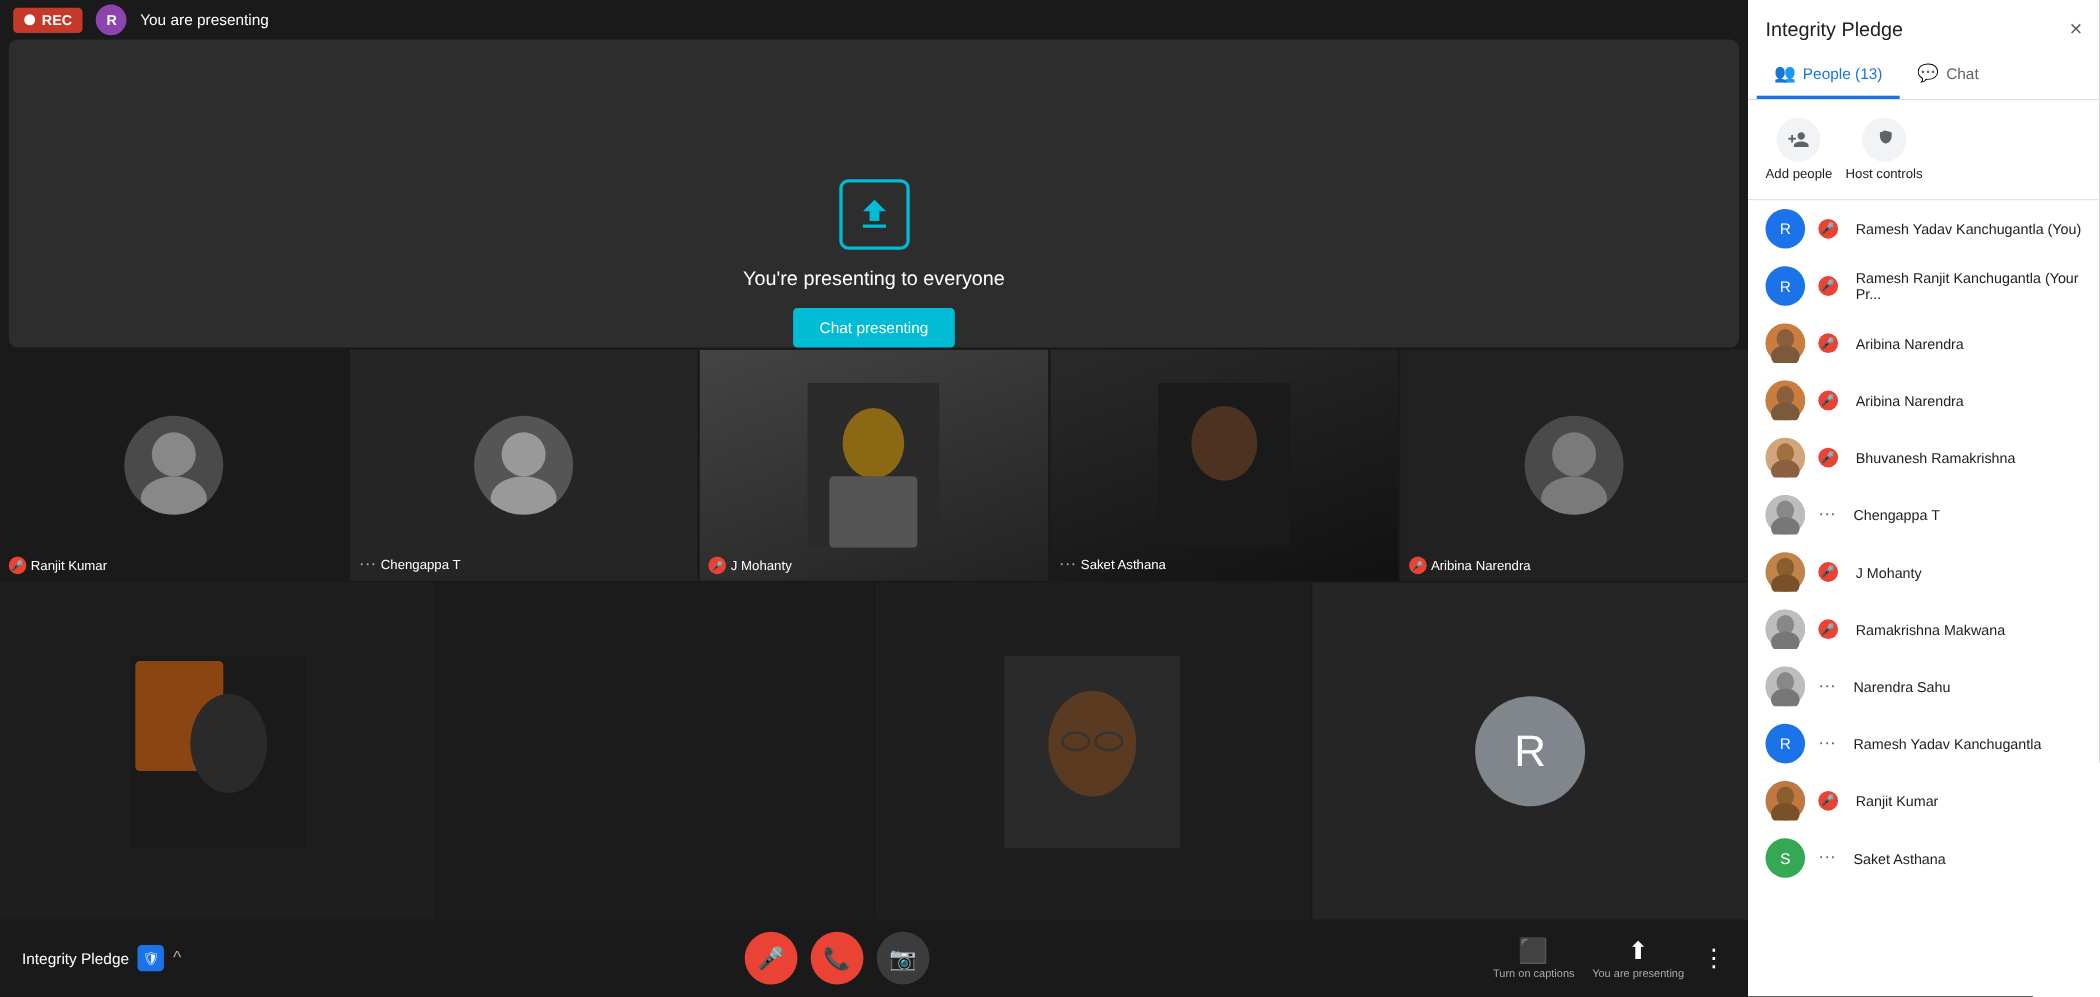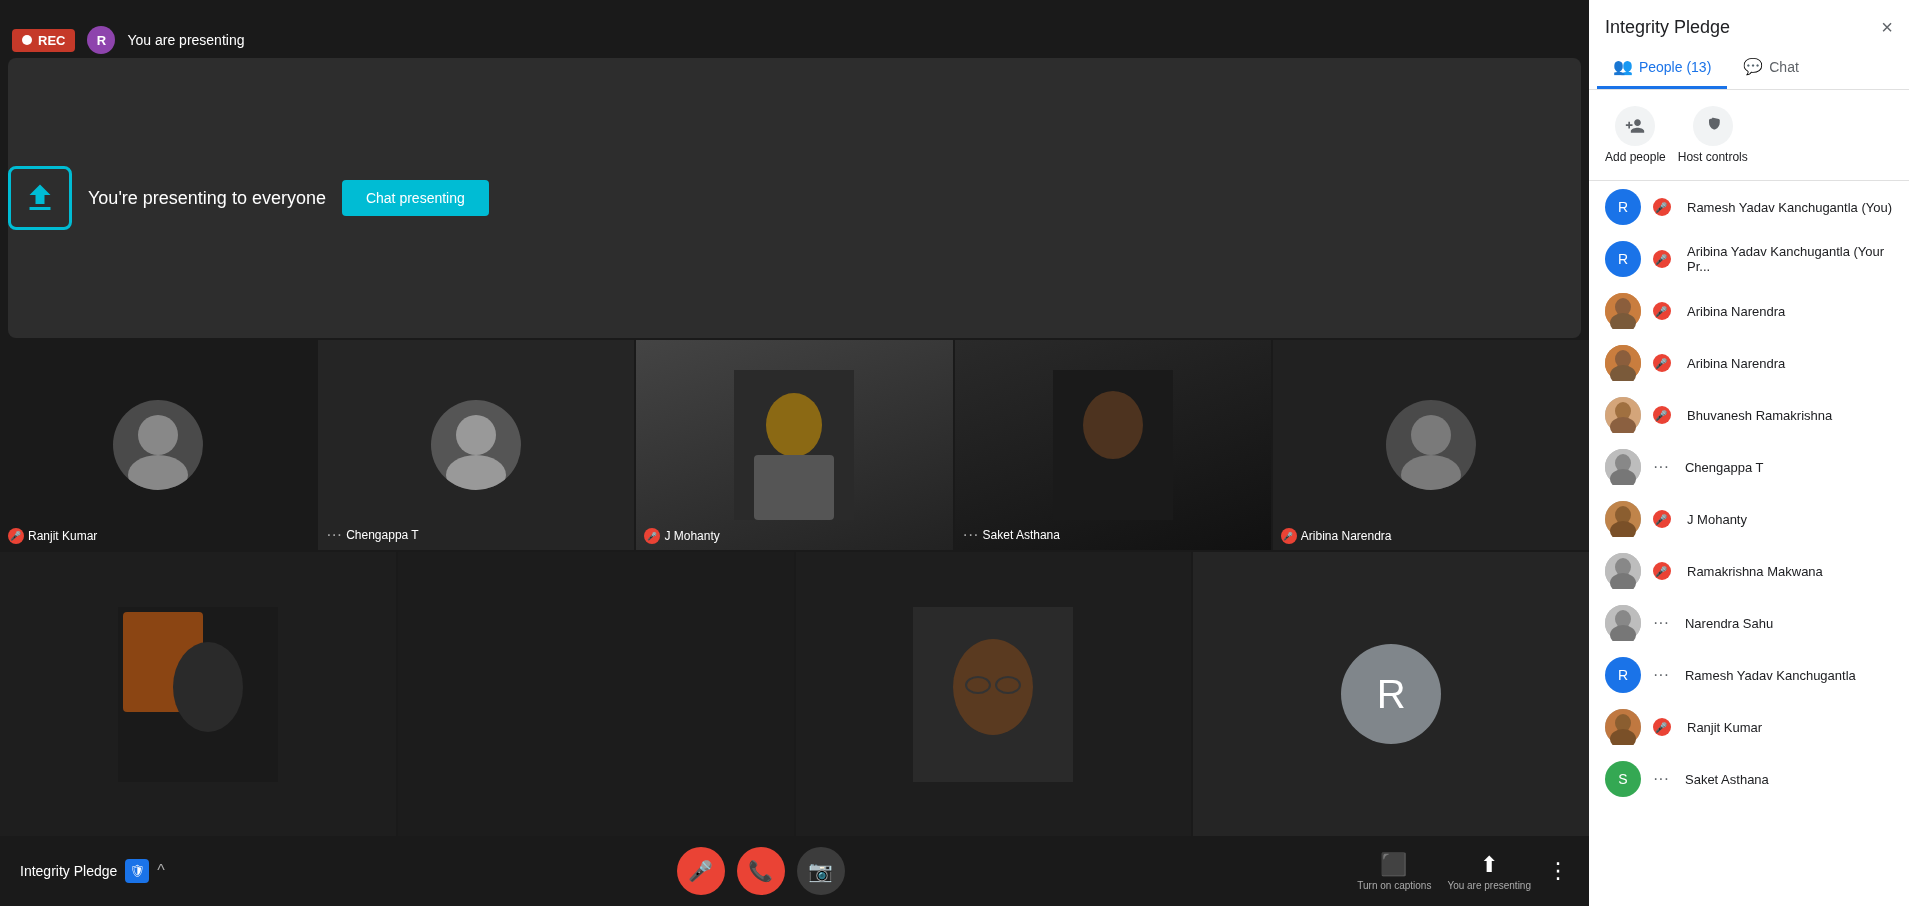"REC" .top-bar { margin-top: 22px -> none }
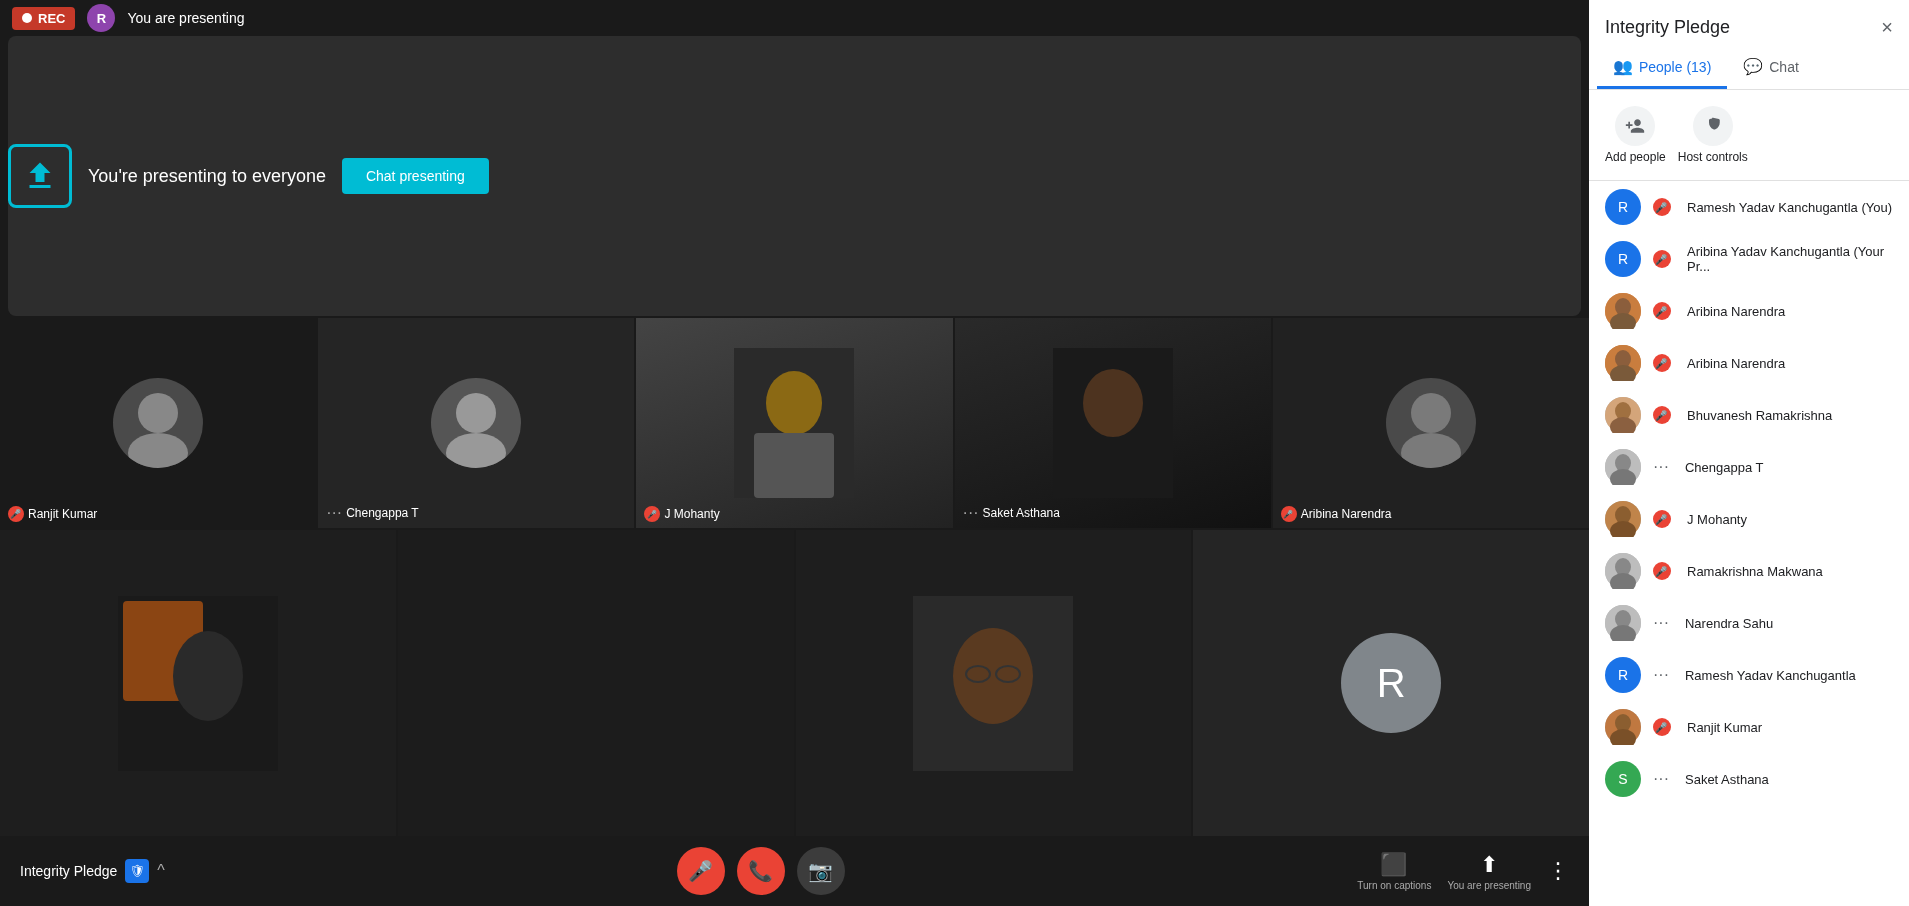"You're presenting to everyone" .presentation-area { flex-direction: row -> column; justify-content: flex-start -> flex-end }
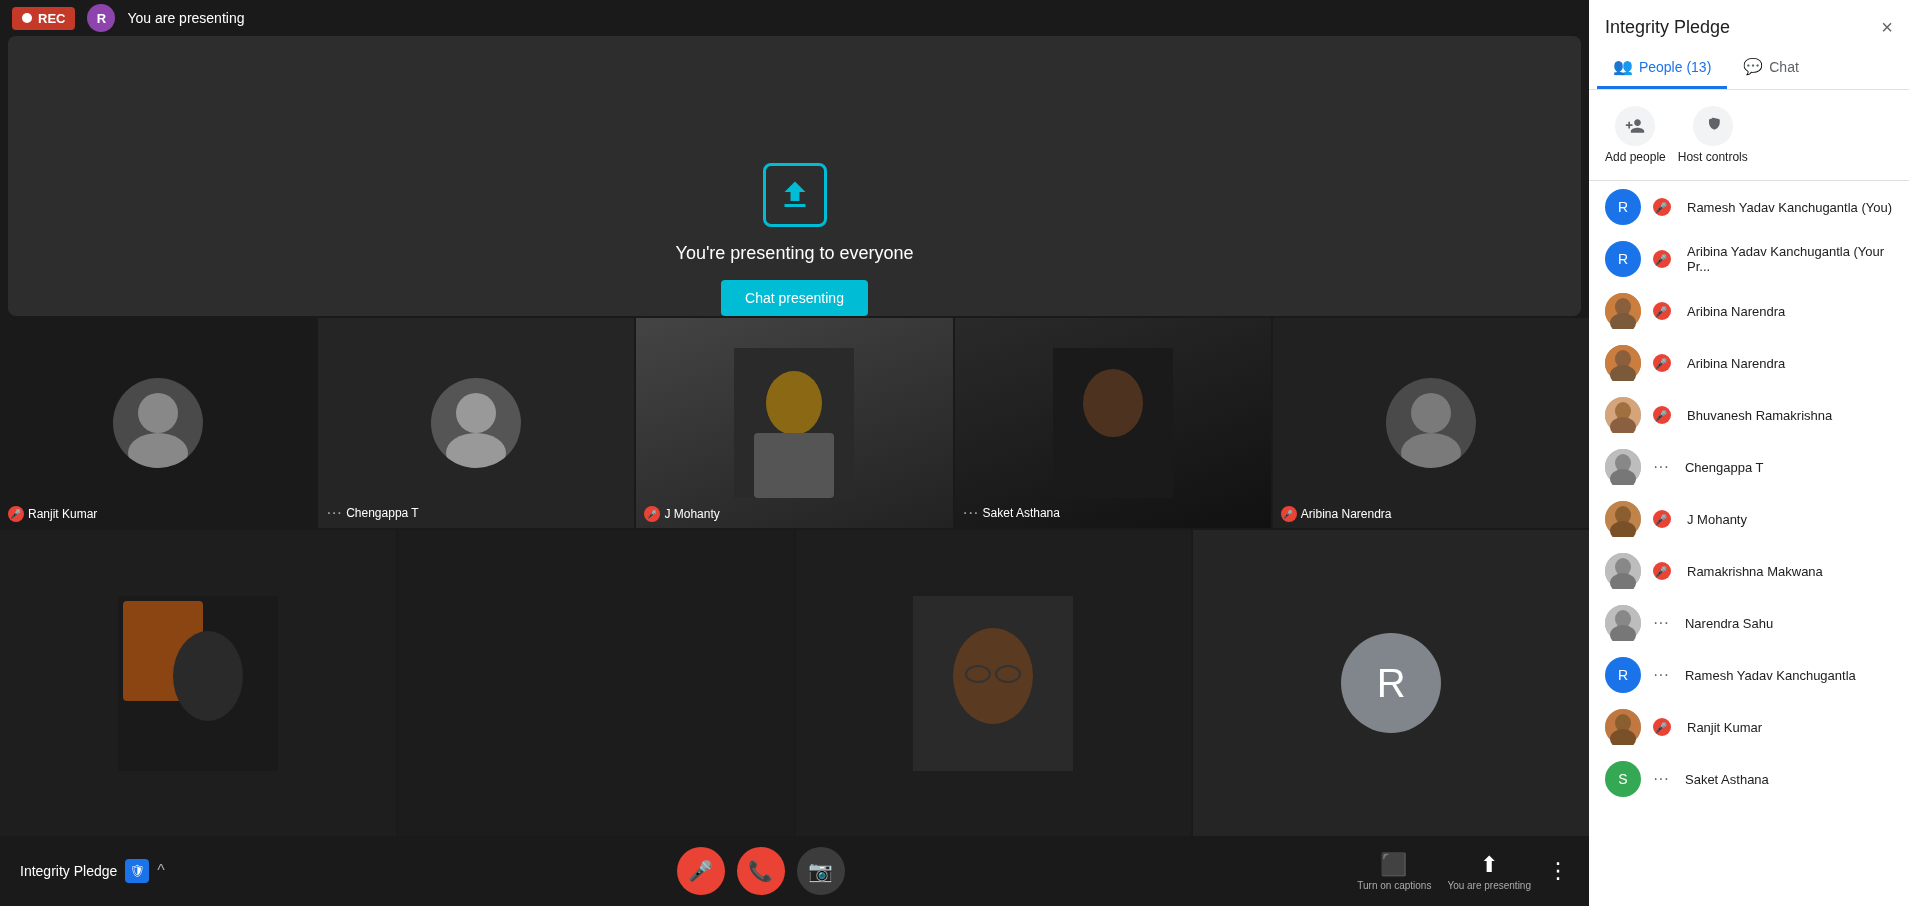"Aribina Yadav Kanchugantla (Your Pr..." span.person-name { text: Aribina Yadav -> Ramesh Ranjit }
